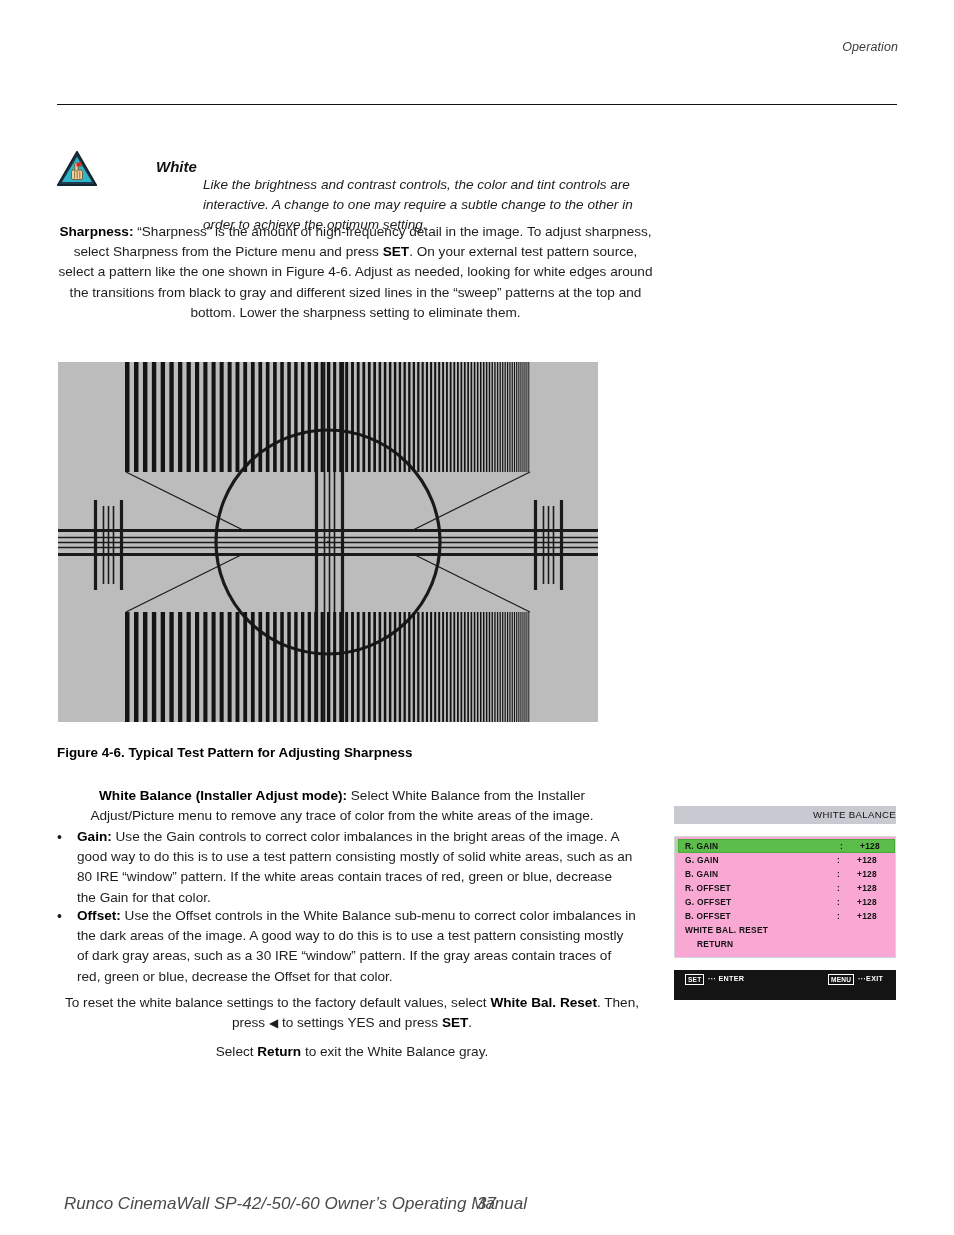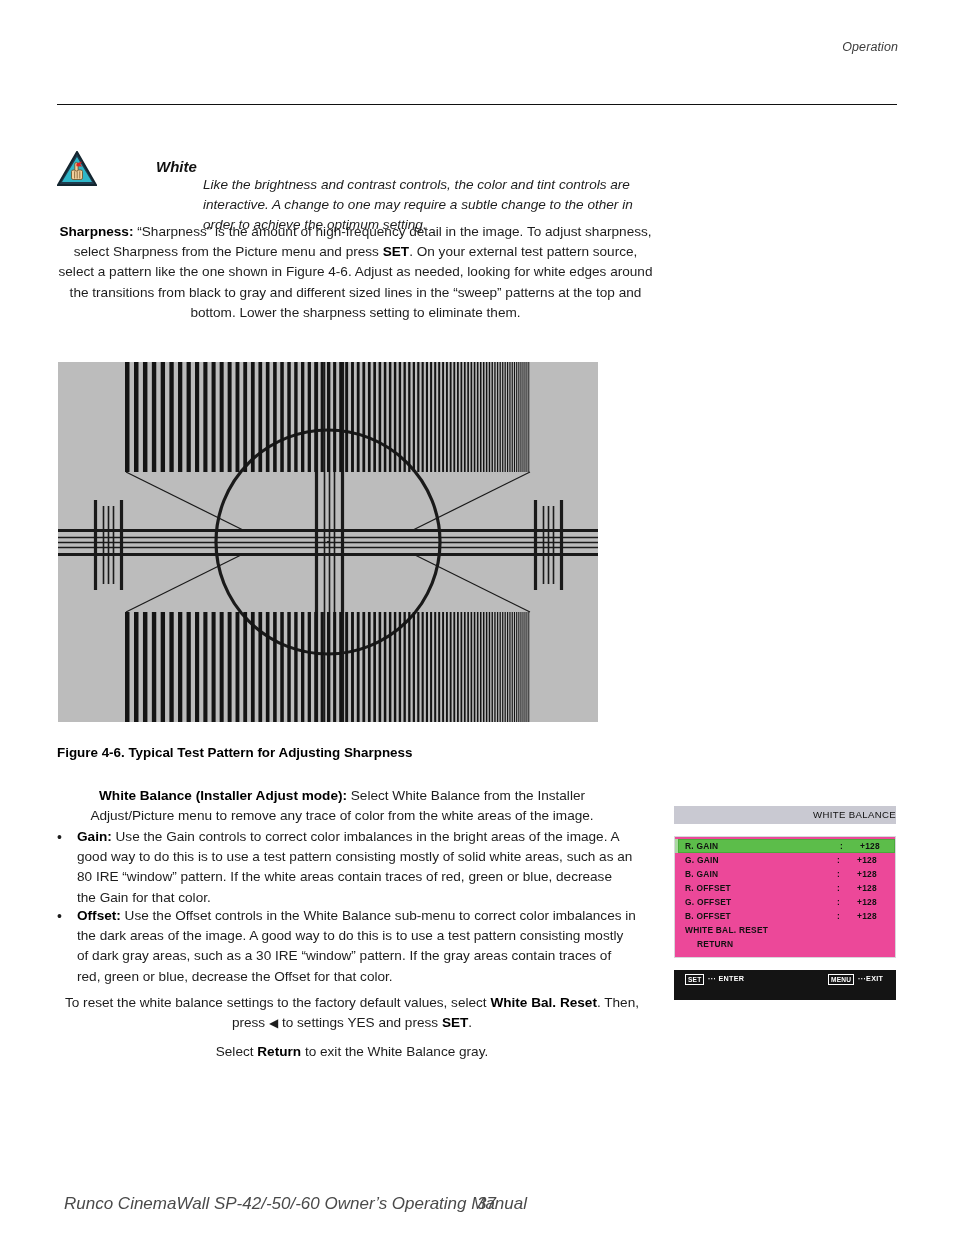"R. GAIN" .osd-body { background: #ec4899 -> #f9a8d4 }
